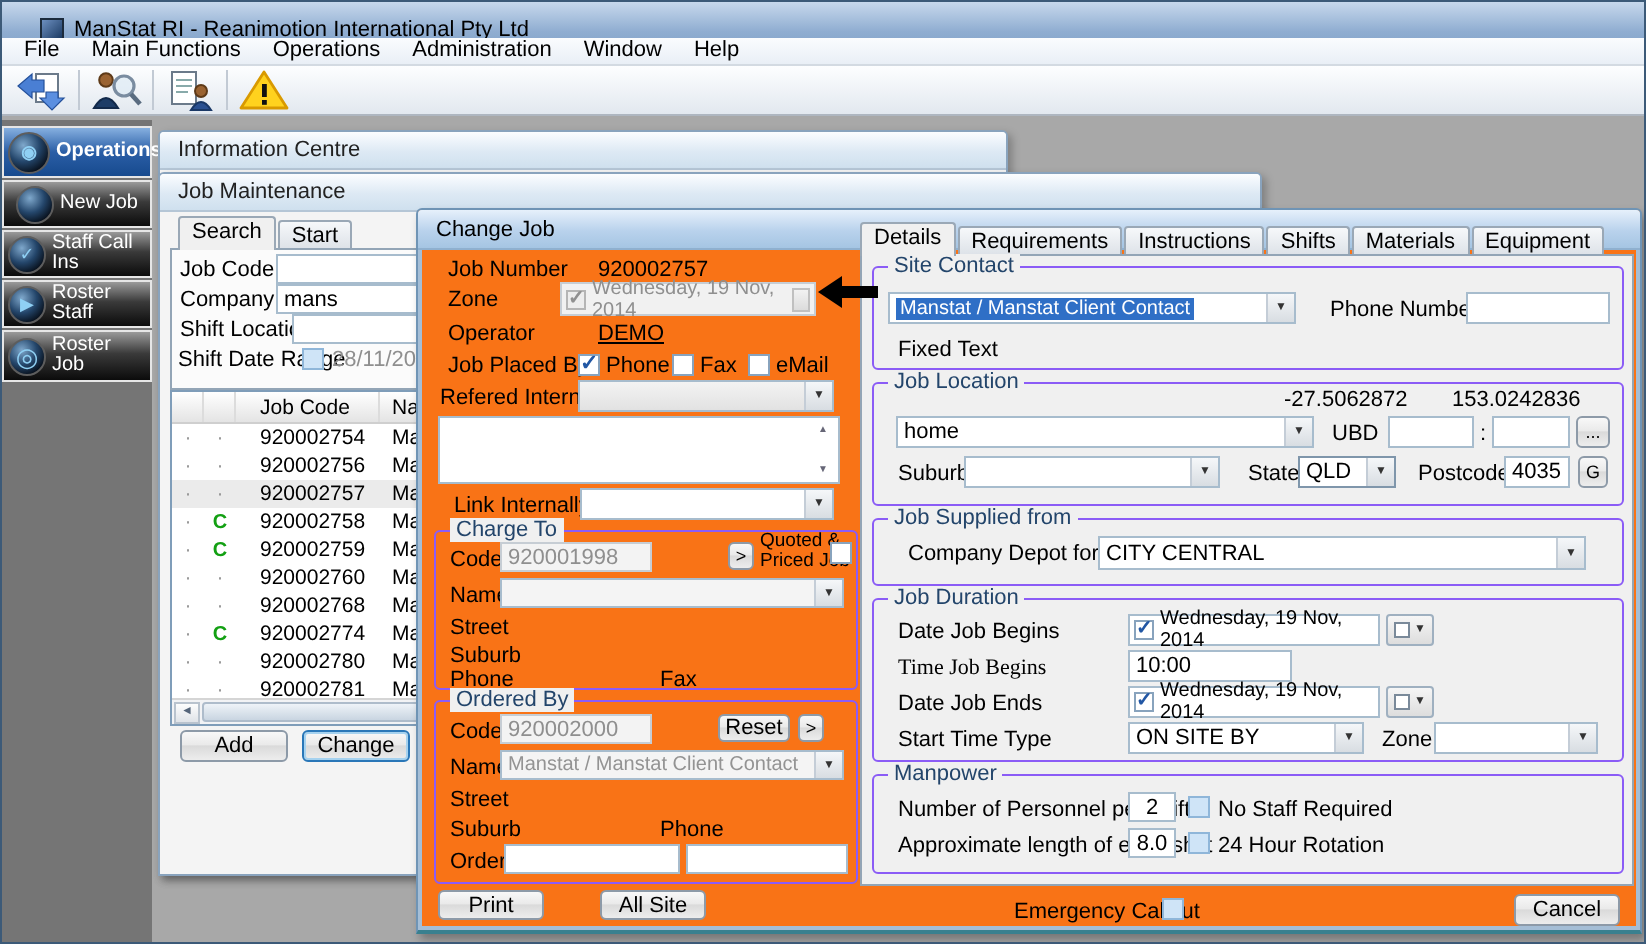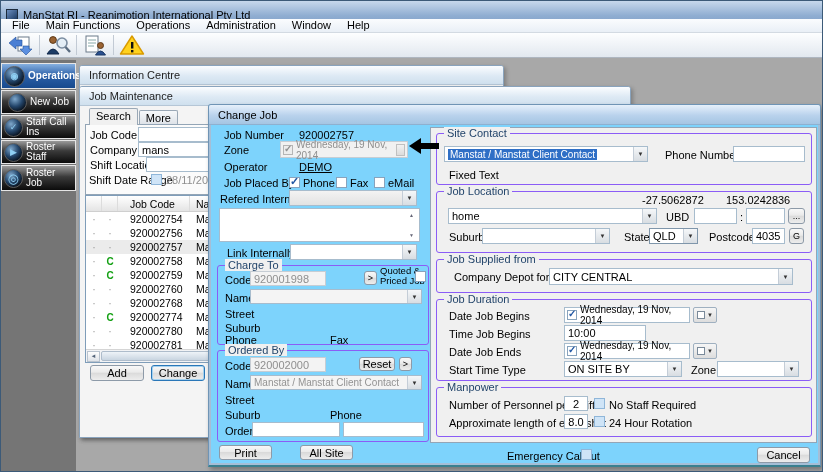"ManStat RI - Reanimotion International" .titlebar { padding: 0 5px -> 0 19px }
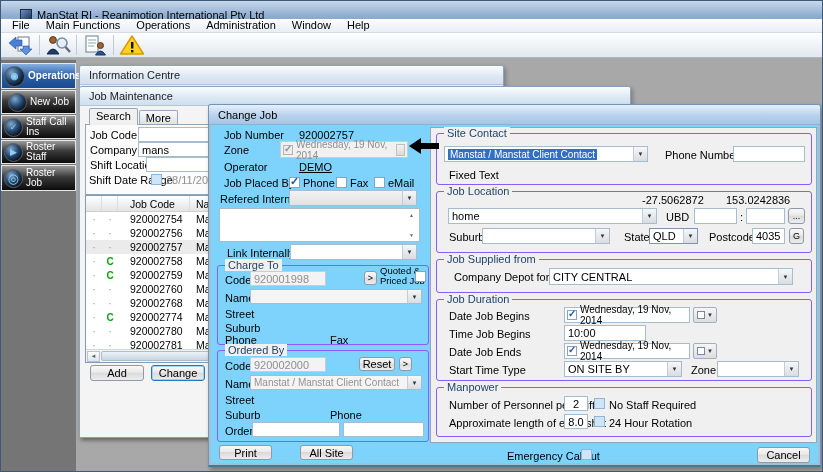"More" span.tab { text: More -> Start }
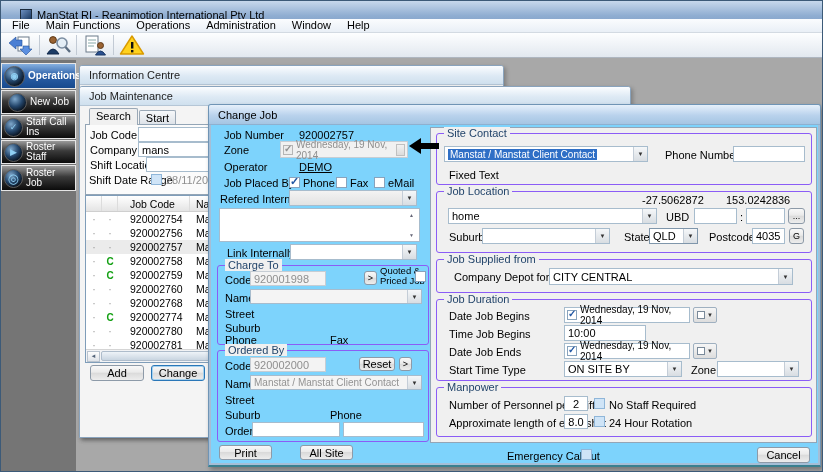"Change Job" .dlg { background: #7dd3fc -> #f97316 }
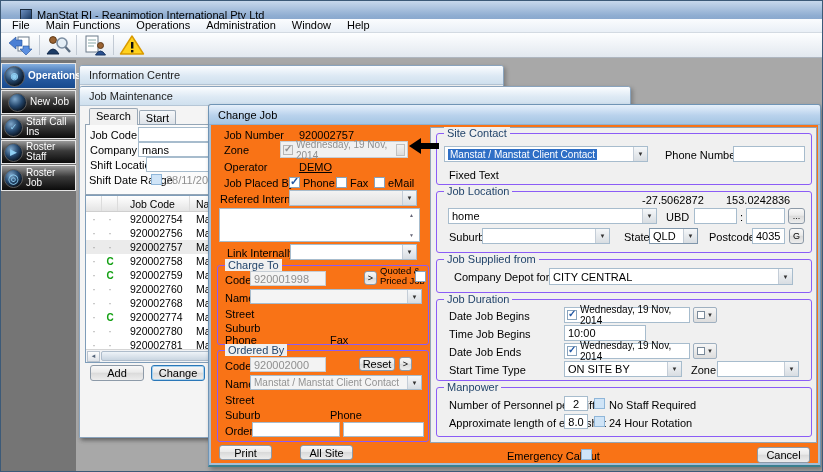"Details" div.tabs { html: none -> <div> <span>Details</span> <span>Requirements</span> <span>Instructions</span> <span>Shifts</span> <span>Materials</span> <span>Equipment</span> </div> }
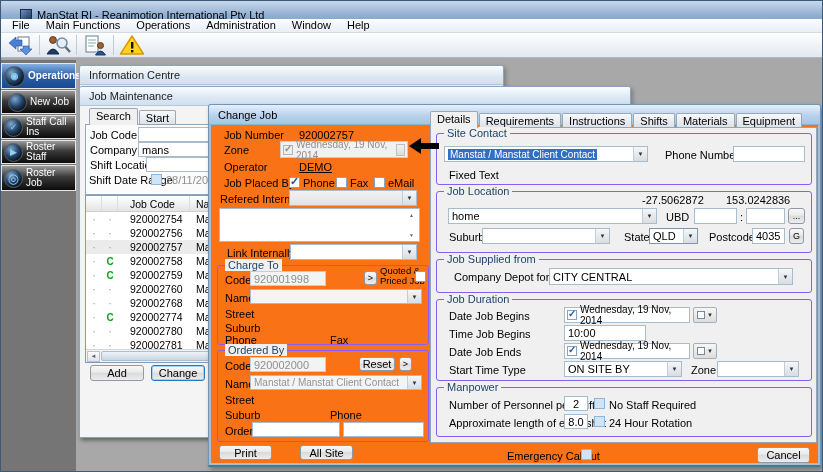"Time Job Begins" span.lbl { font-family: none -> Liberation Serif, serif }
